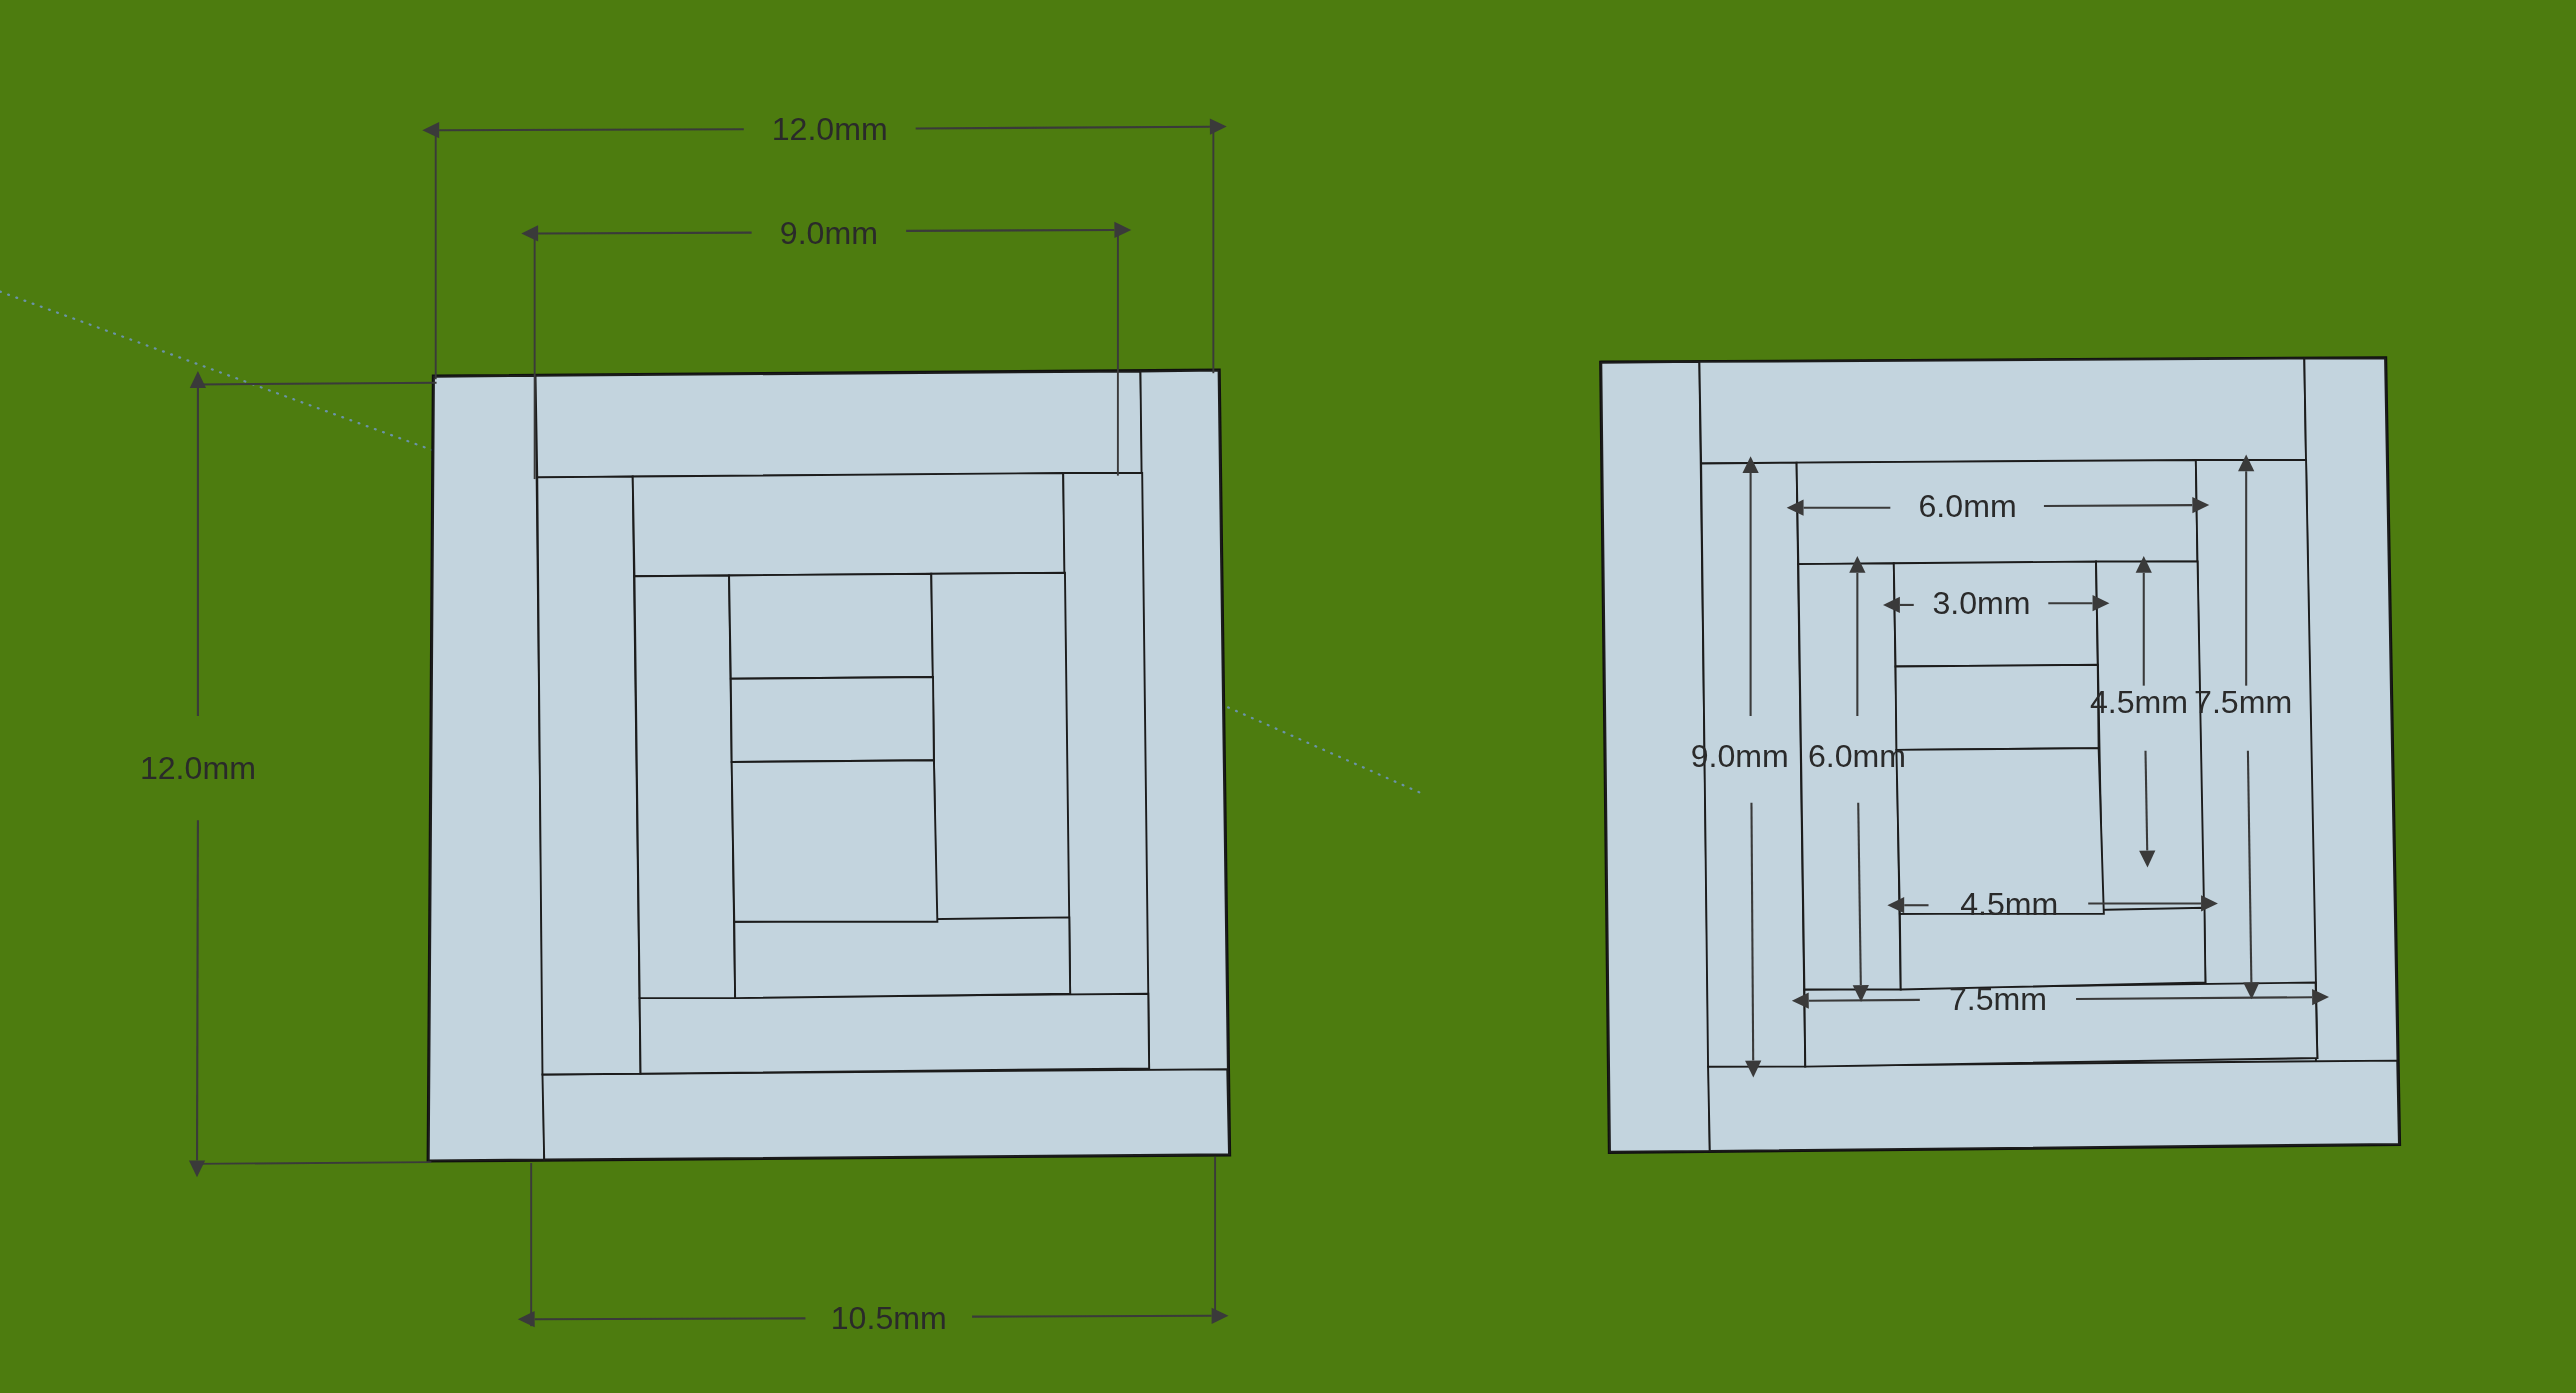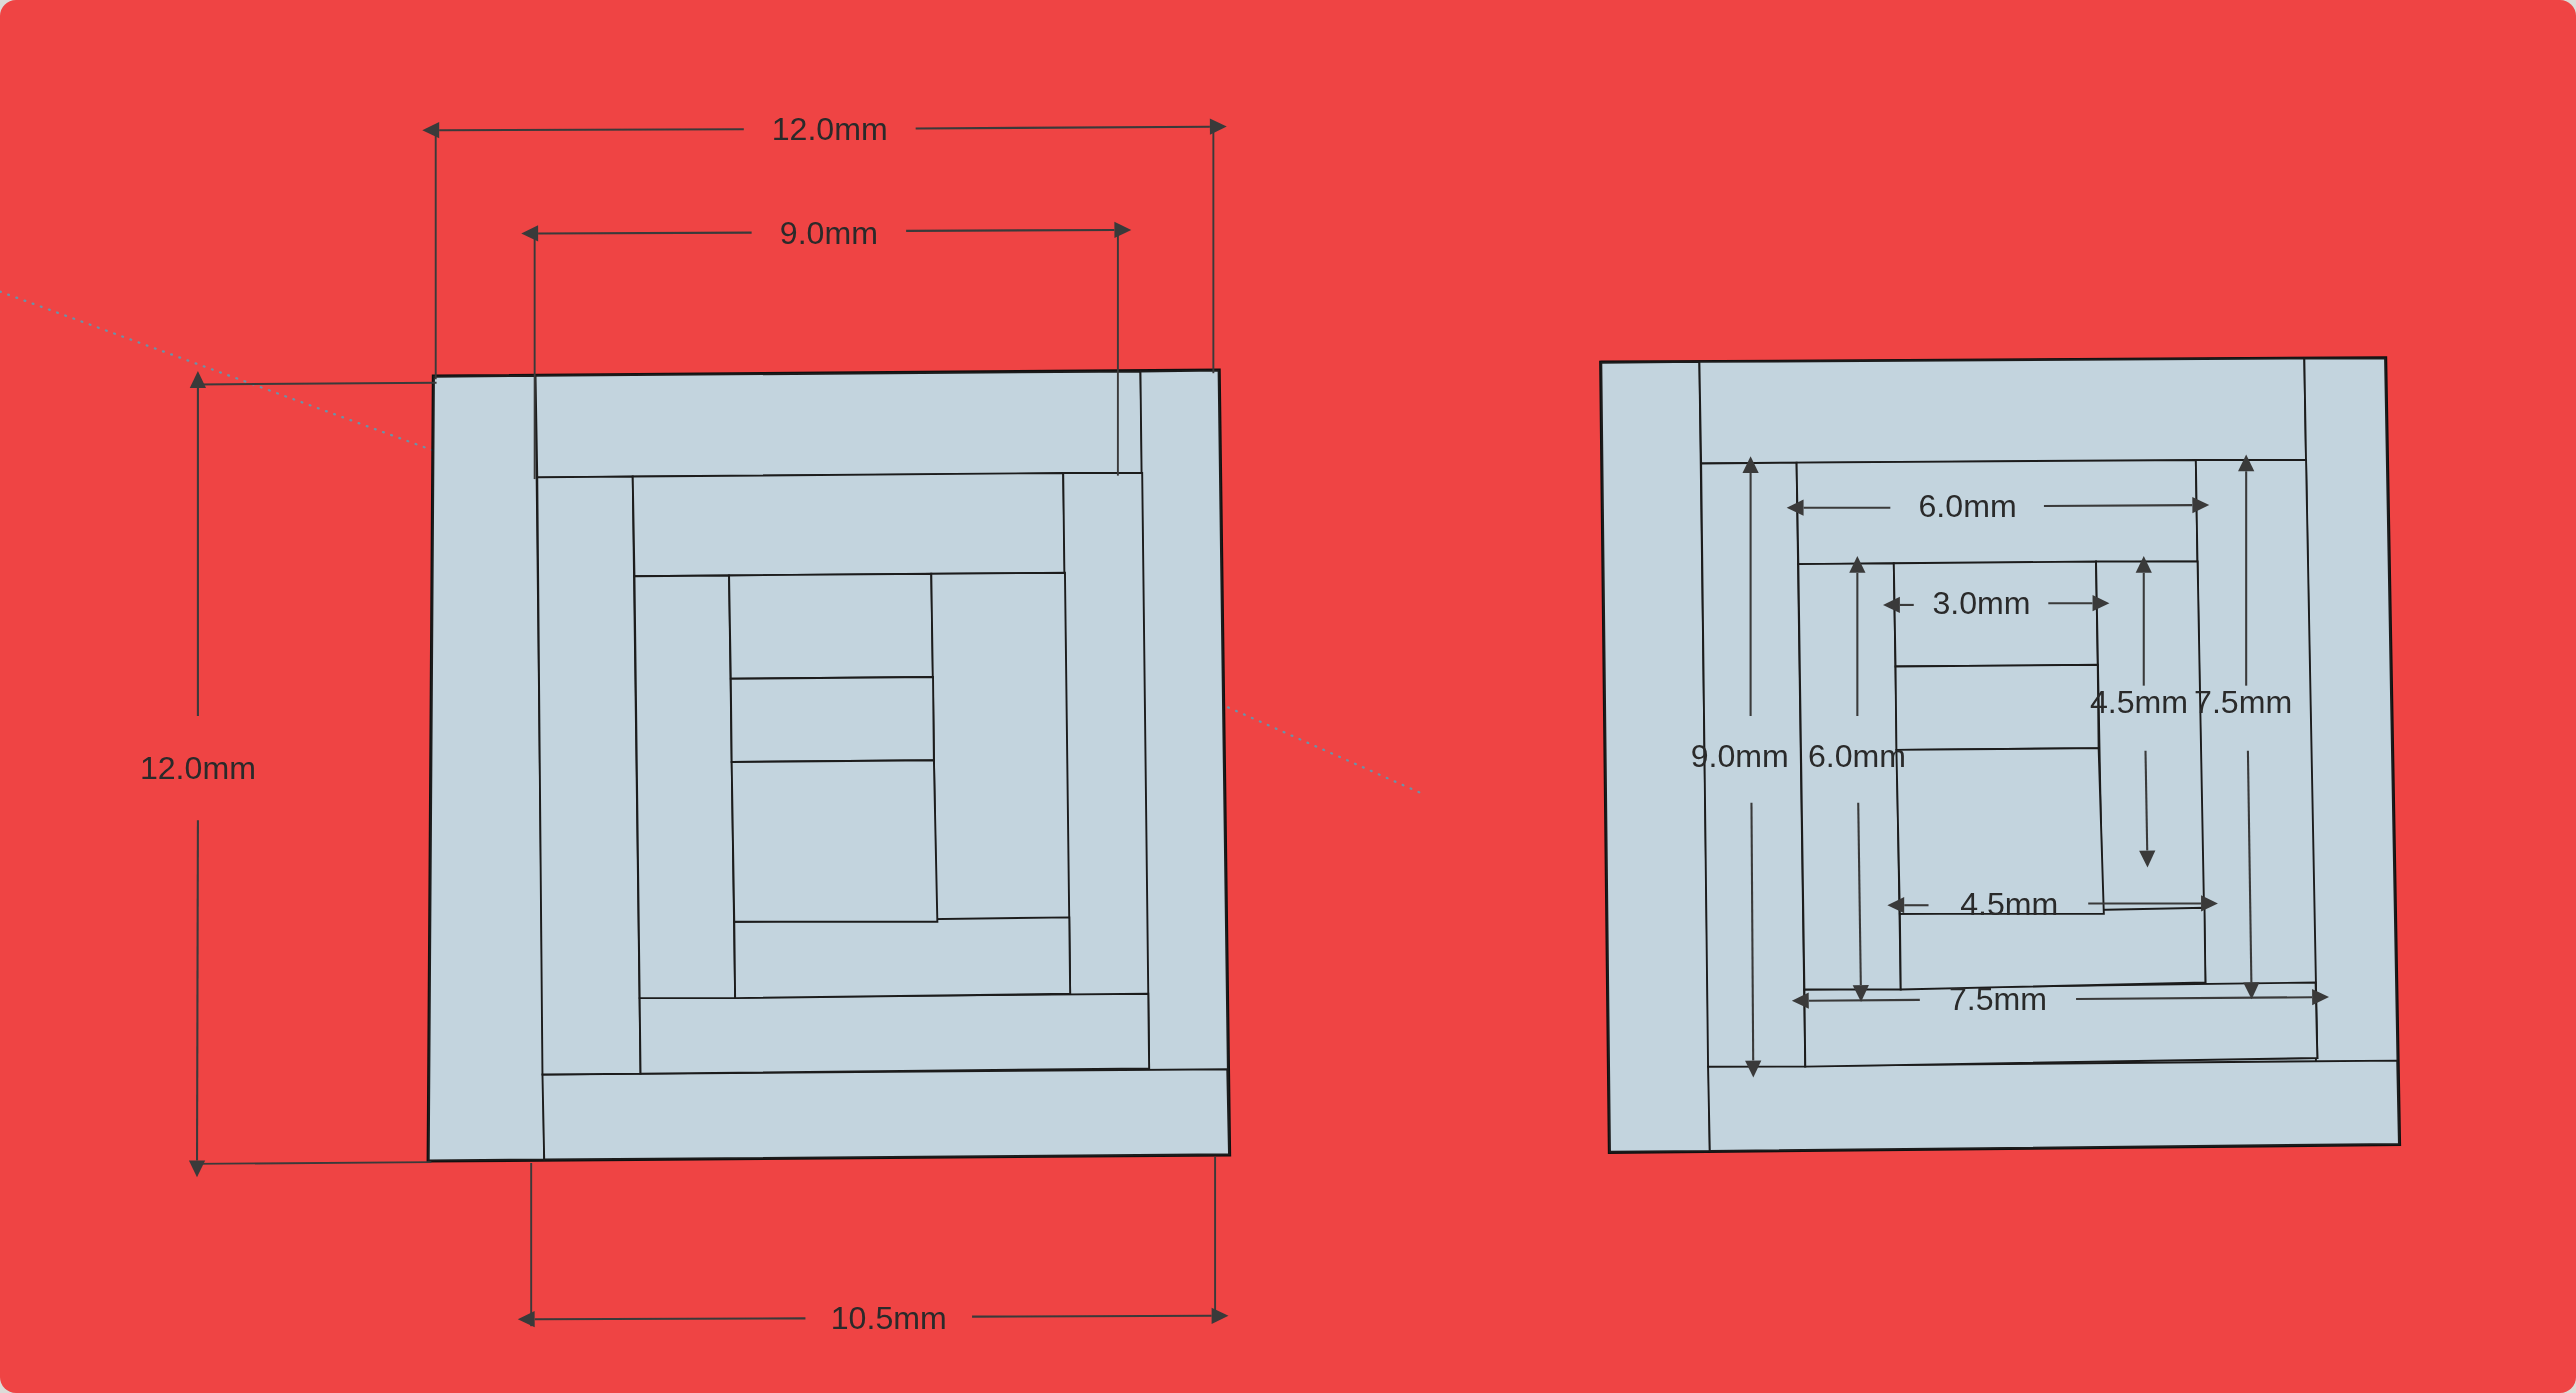"12.0mm" #stage { background: #ef4444 -> #4d7c0f; border-radius: 16px -> none }
